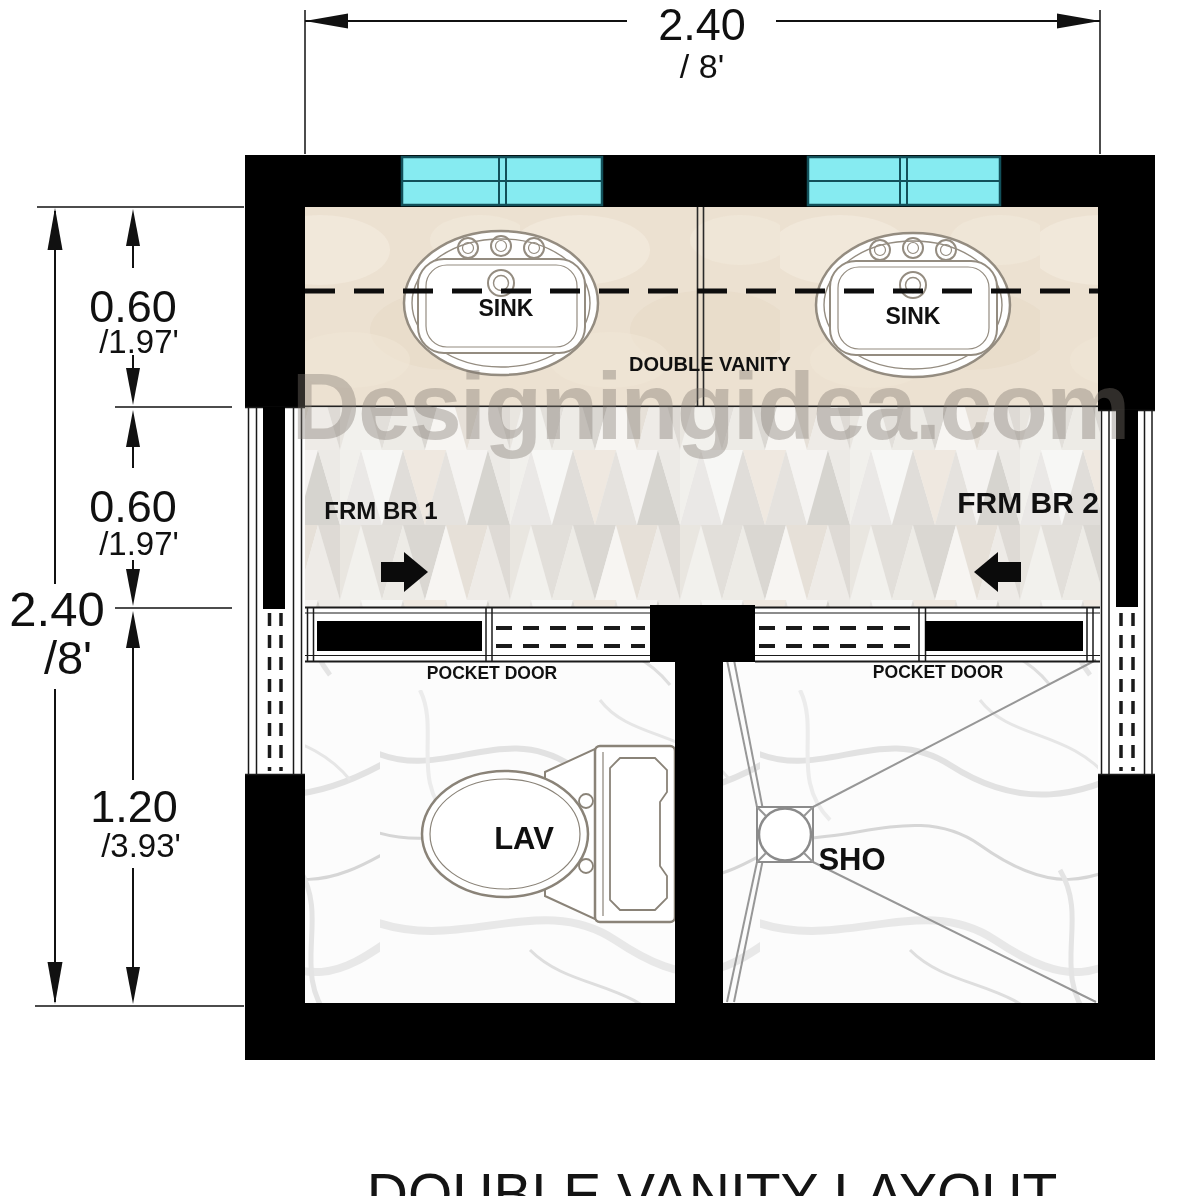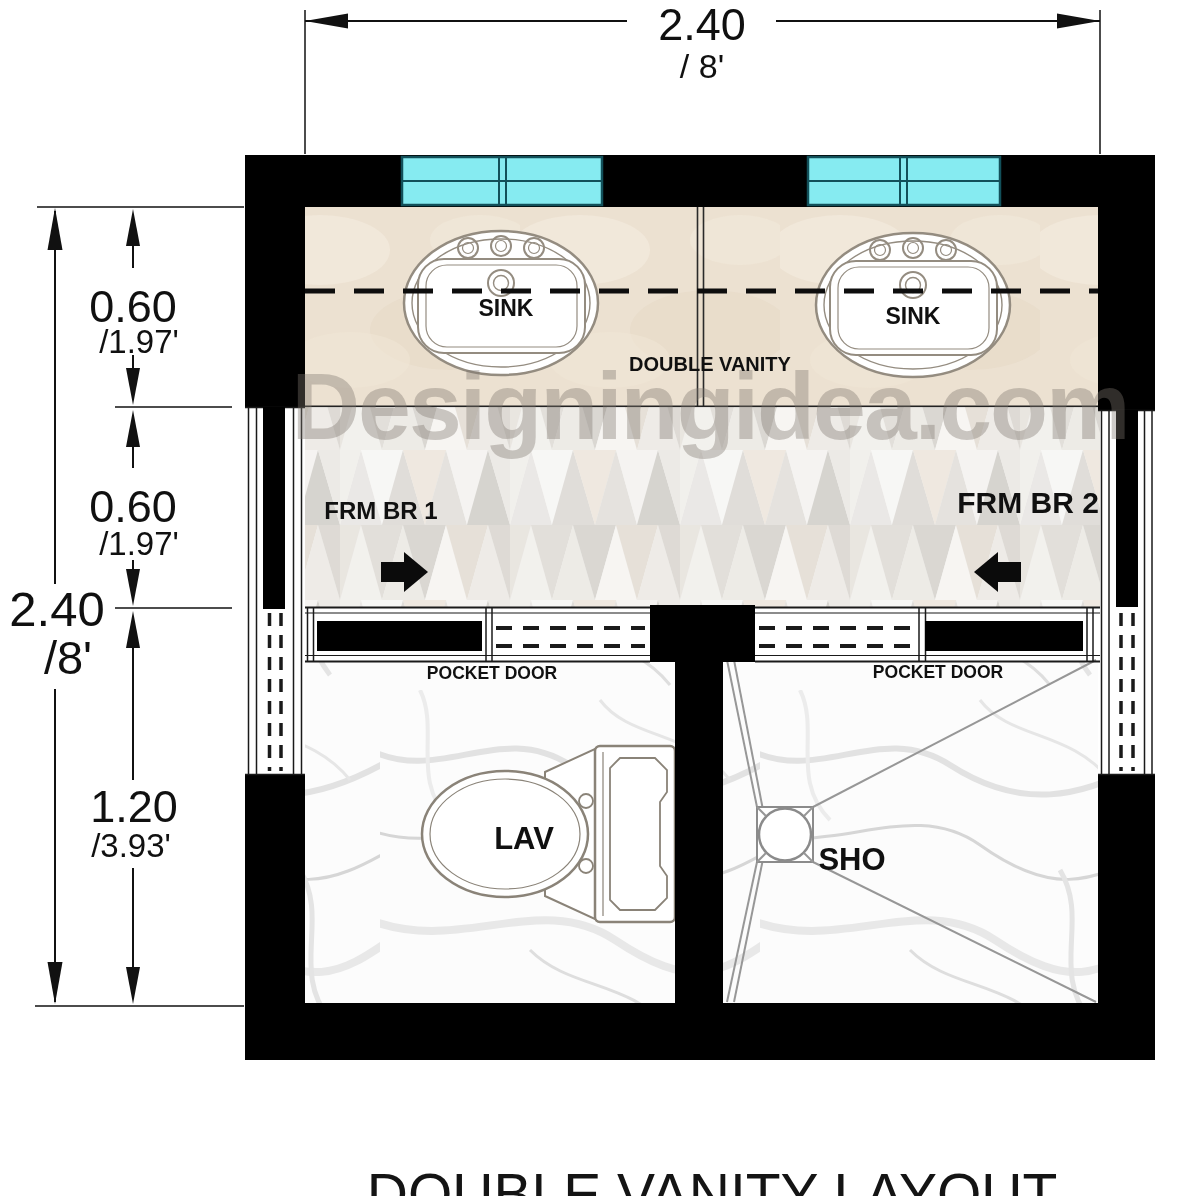"/3.93'" div.lbl { left: 131px -> 141px }
